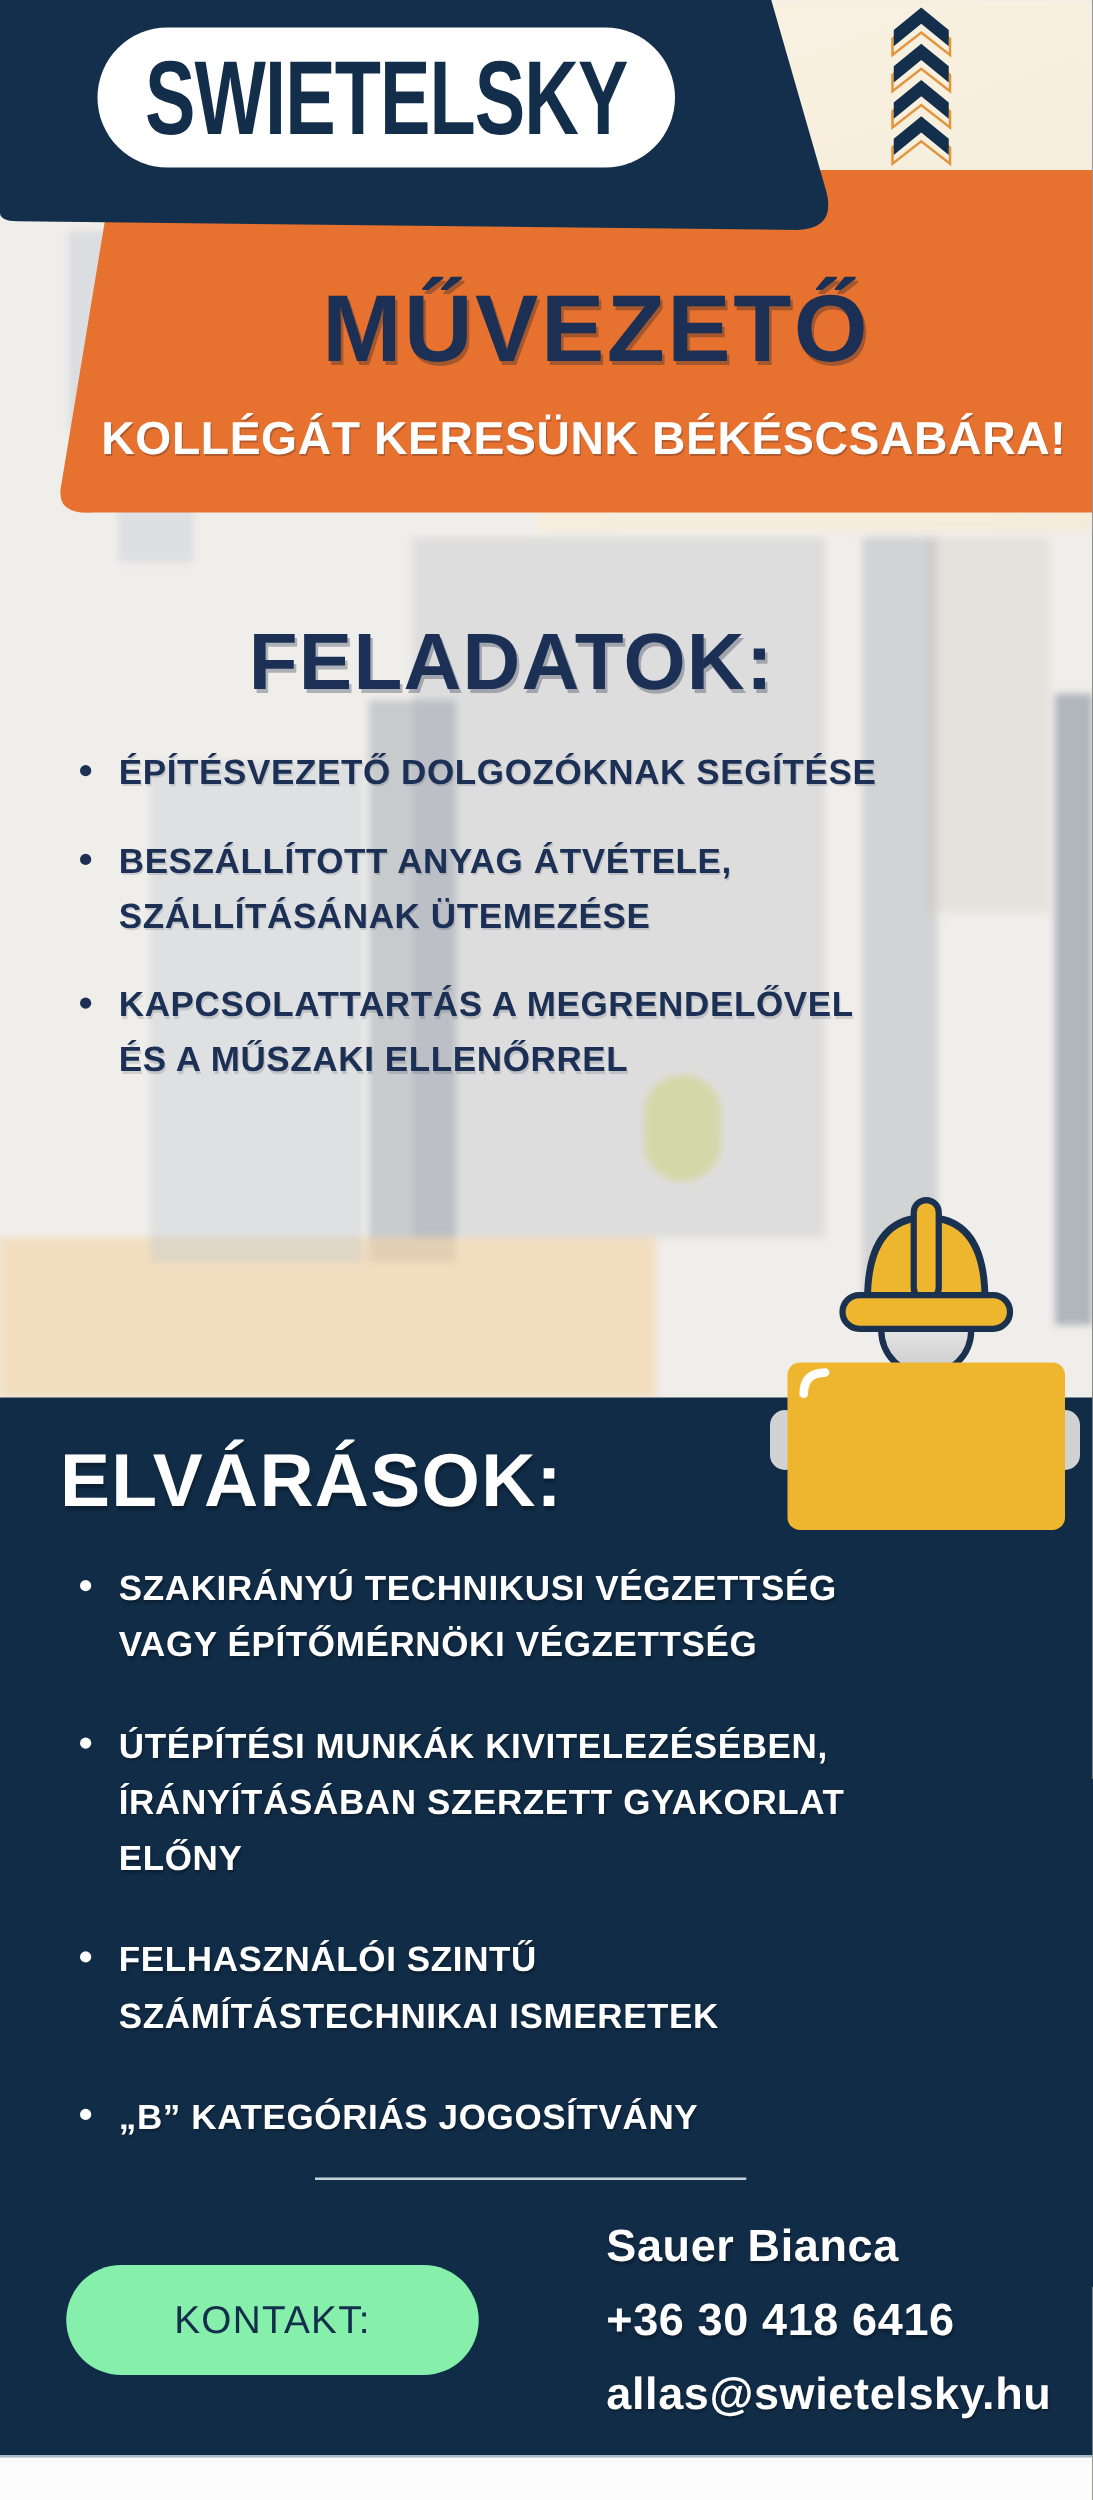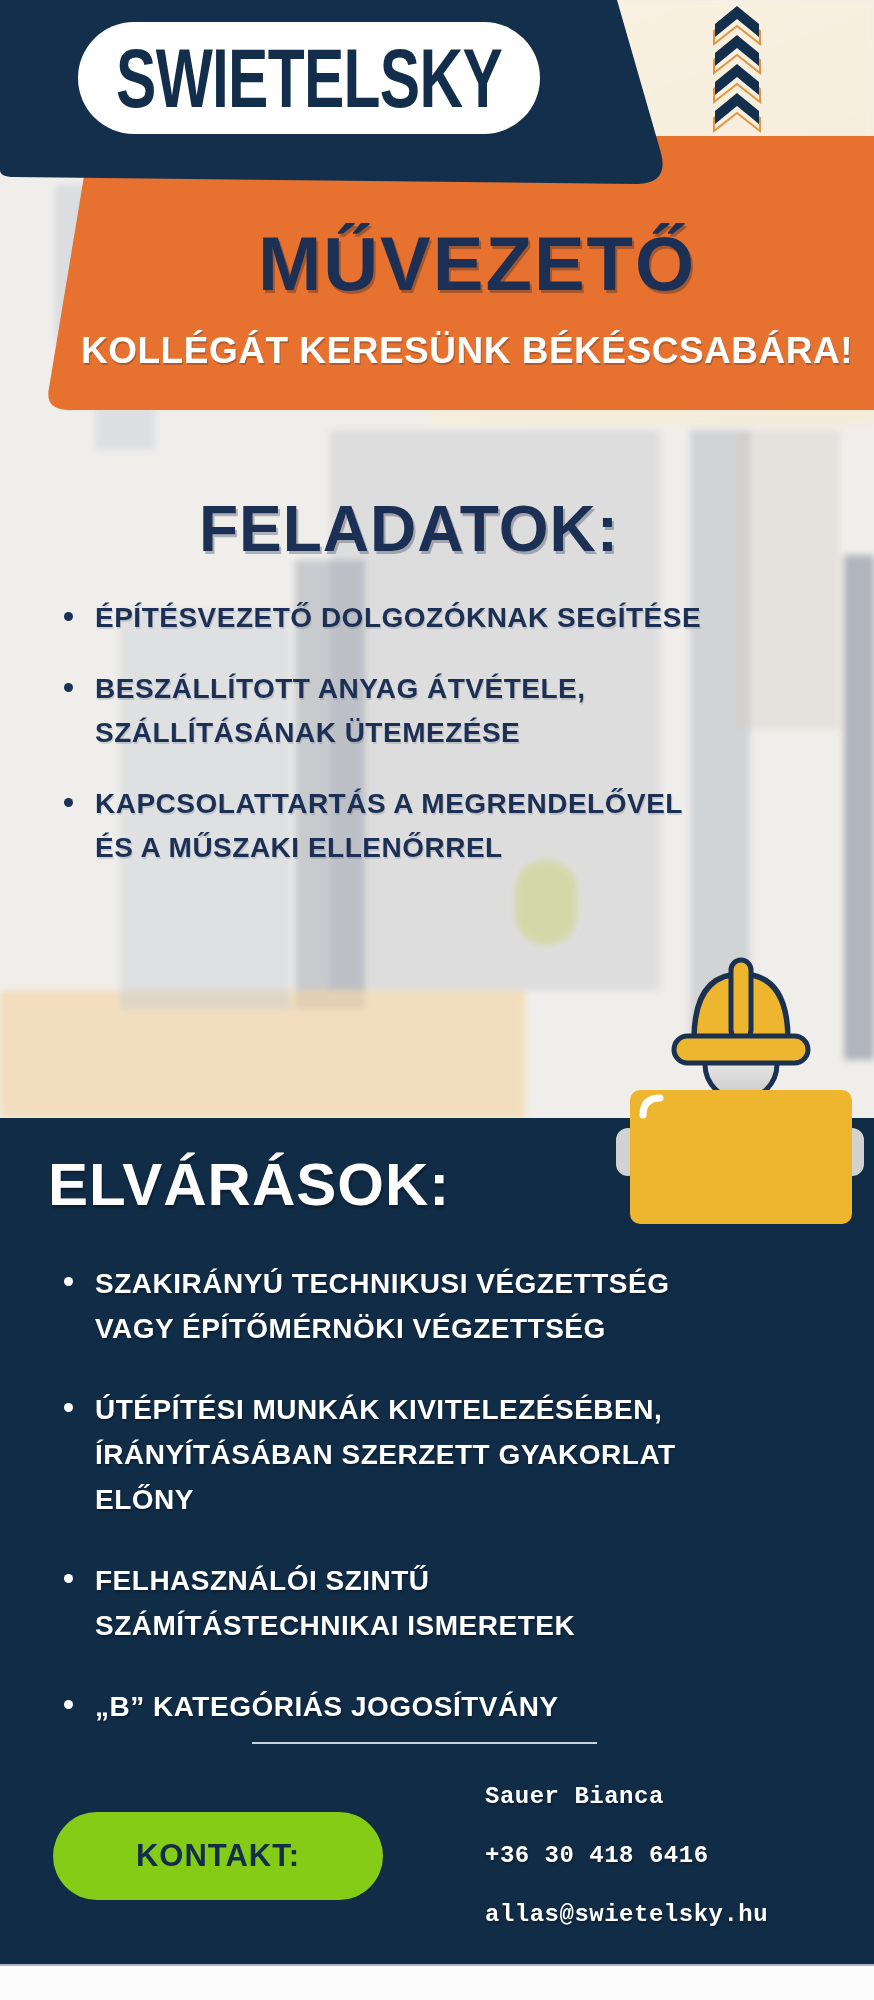"SZAKIRÁNYÚ TECHNIKUSI VÉGZETTSÉG" .elvarasok-list li { margin-top: 13px -> none }
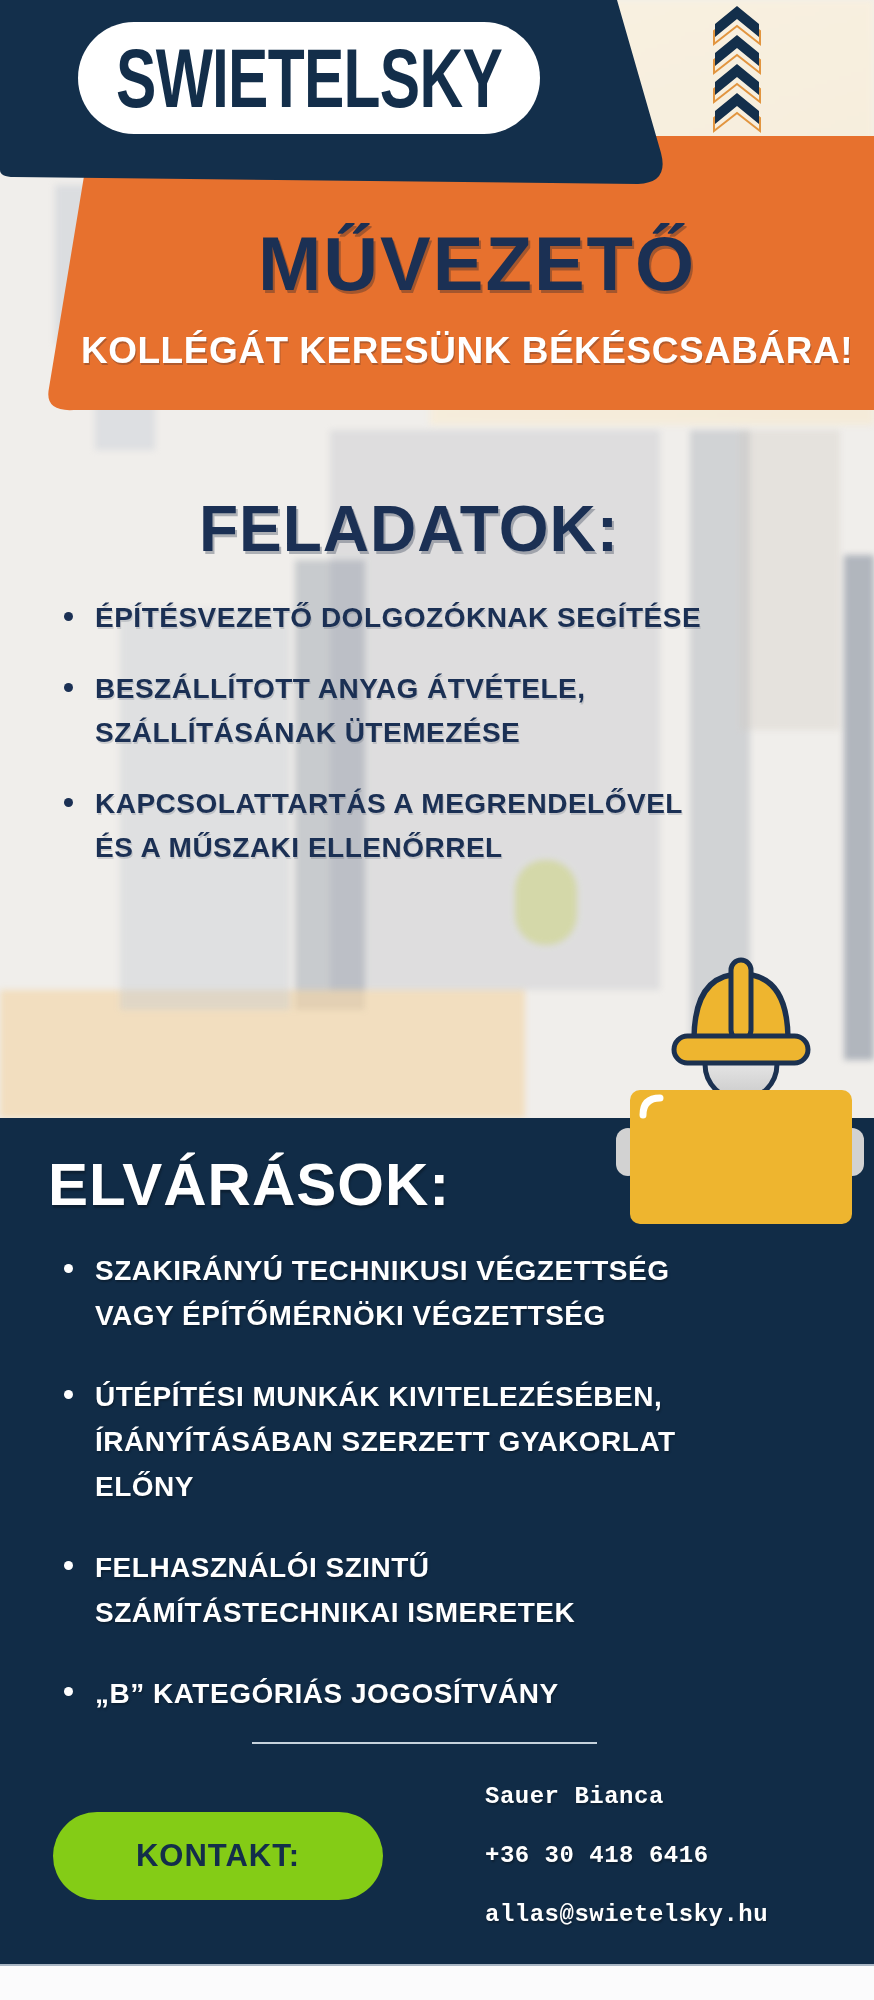"Sauer Bianca" .contact-line { font-family: Liberation Mono, monospace -> none; font-size: 24px -> 36px }
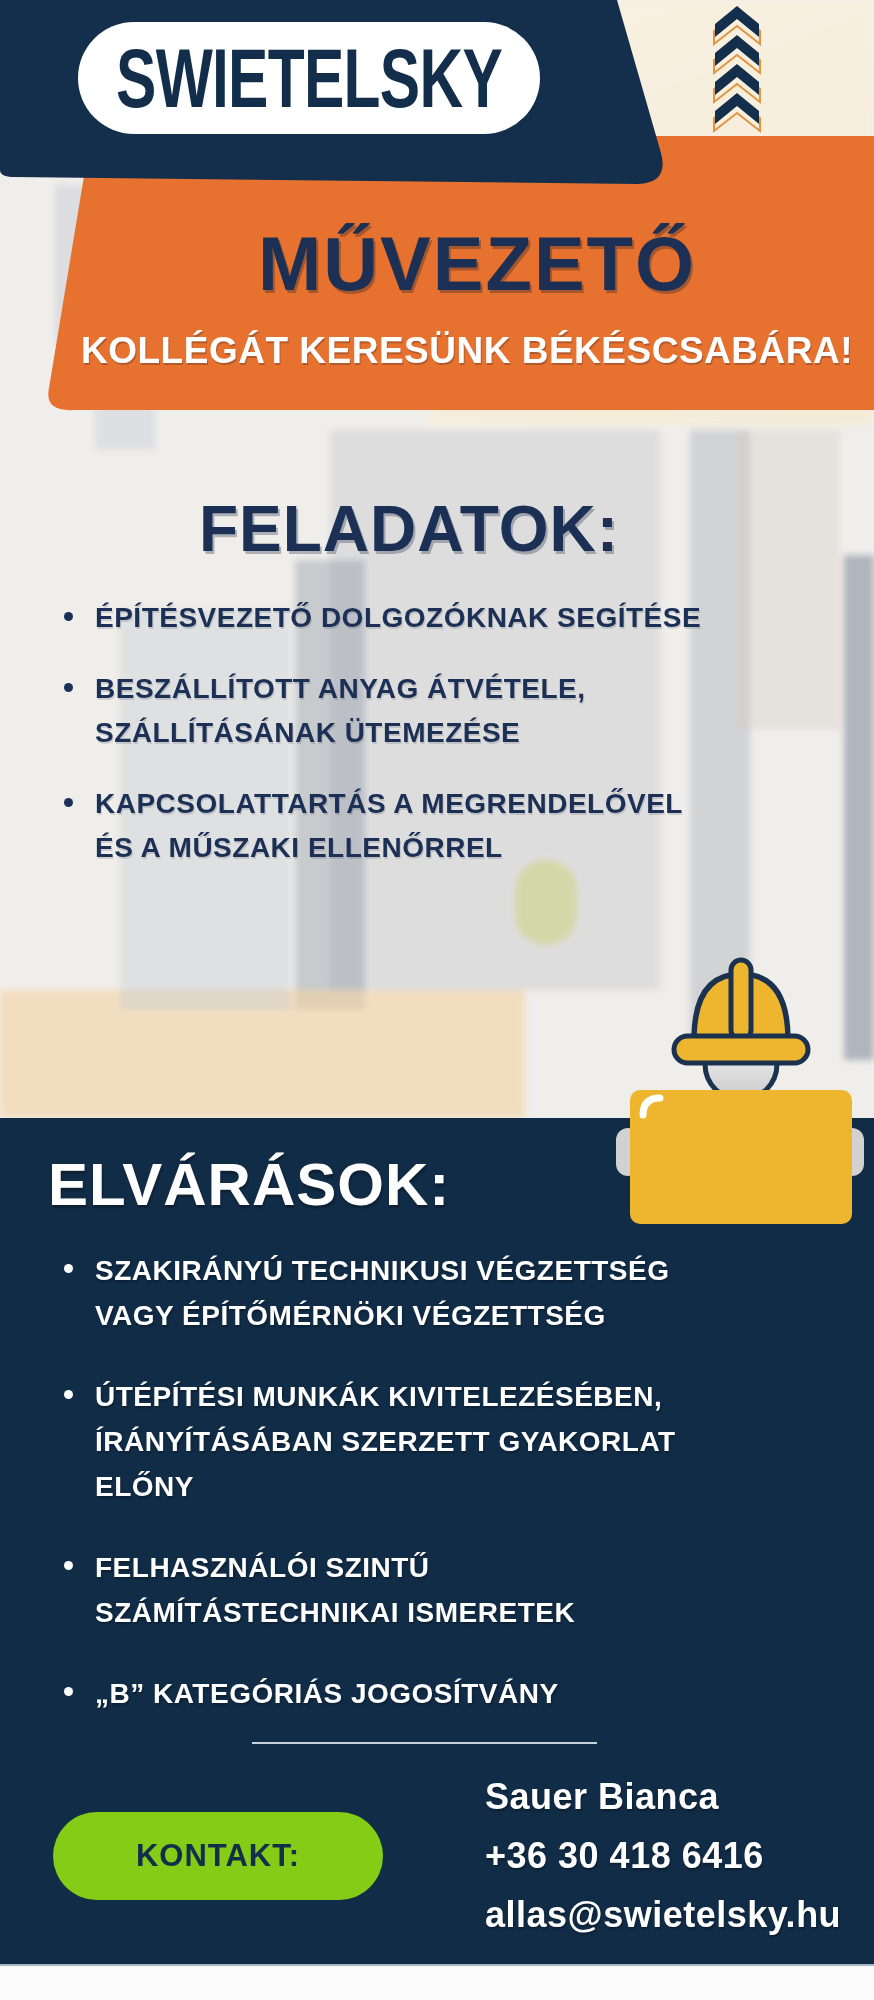"KONTAKT:" .kontakt-button { background: #84cc16 -> #86efac; font-weight: 700 -> 400 }
